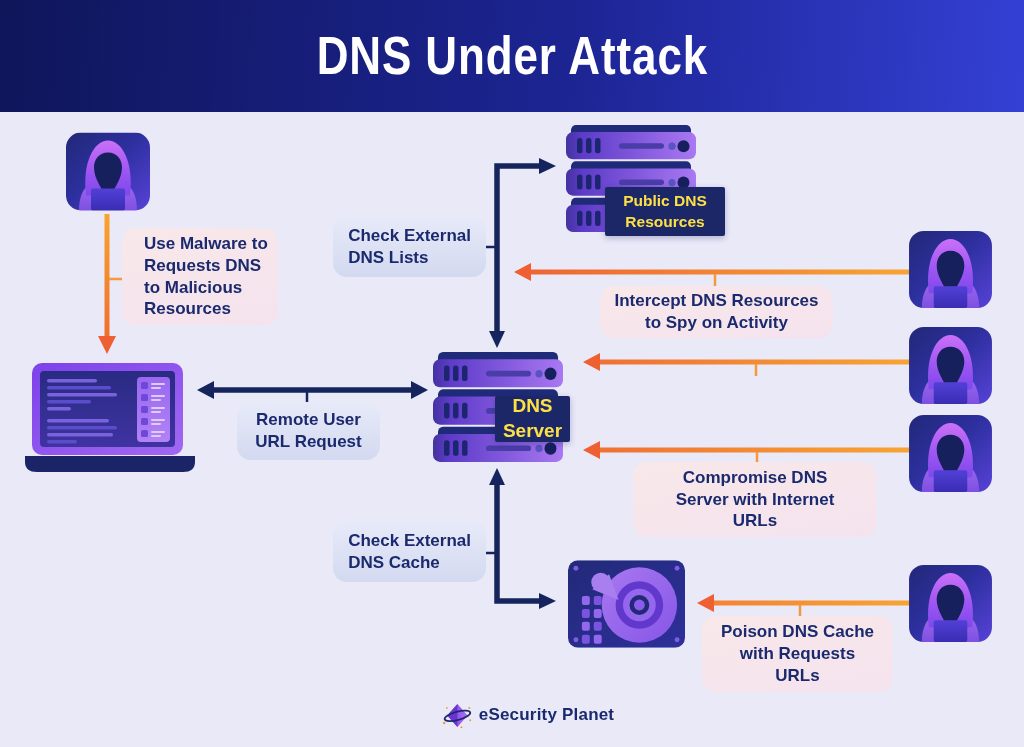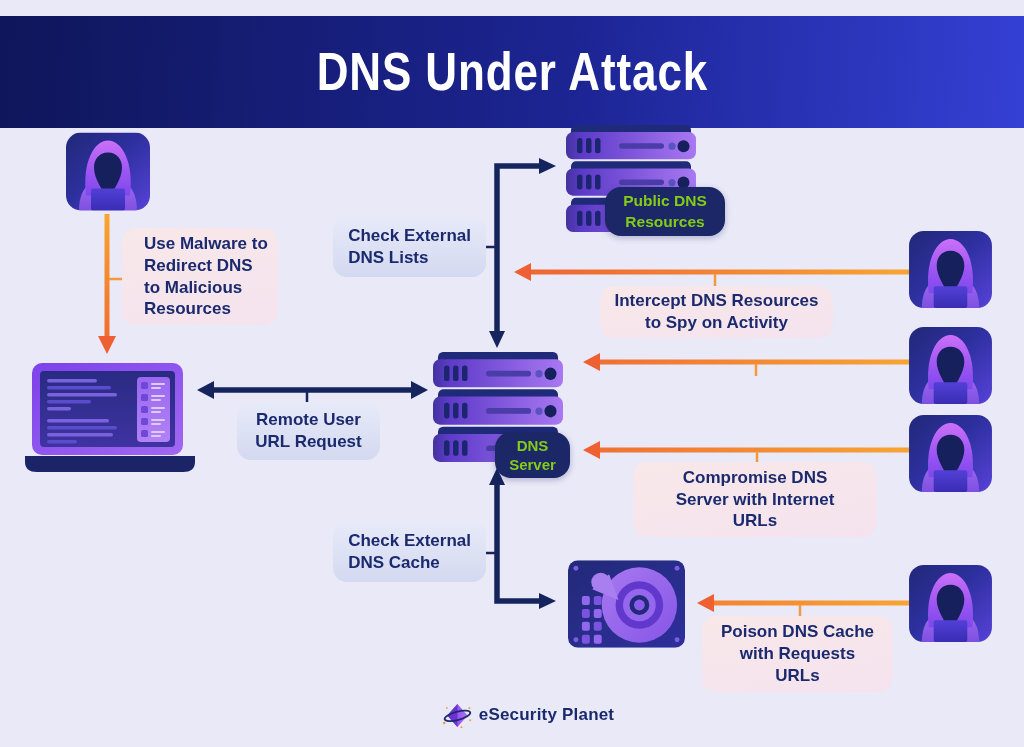"DNS Under Attack" .hdr { margin-top: 16px -> none }
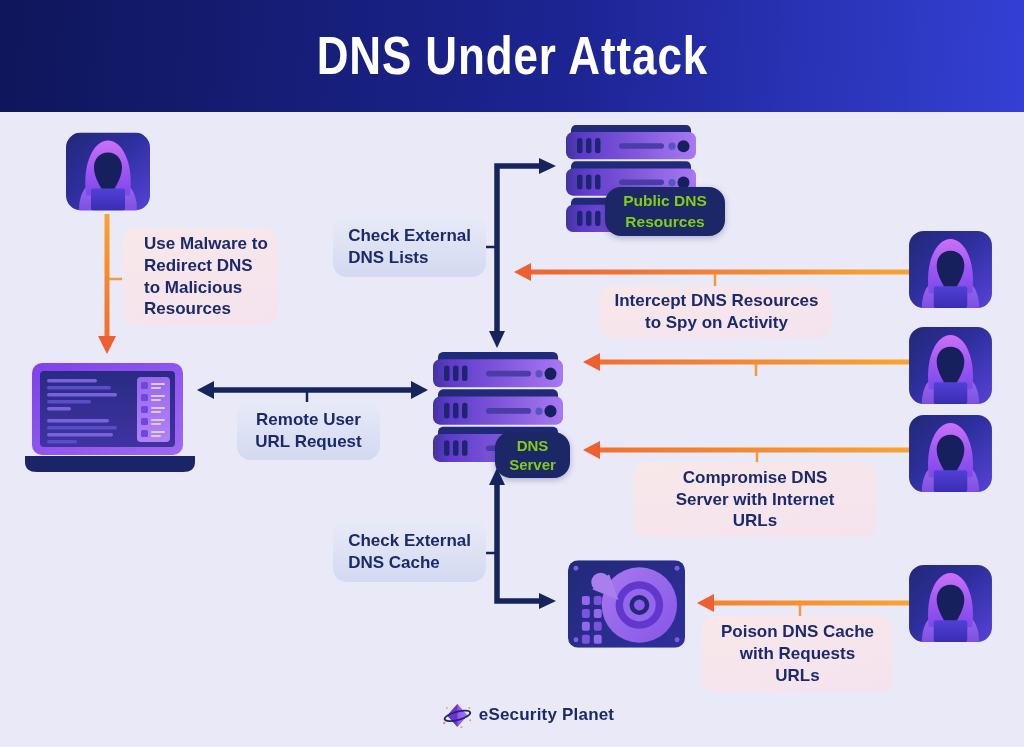"Public DNS" .chip { border-radius: 16px -> 2px; color: #84cc16 -> #fde047 }
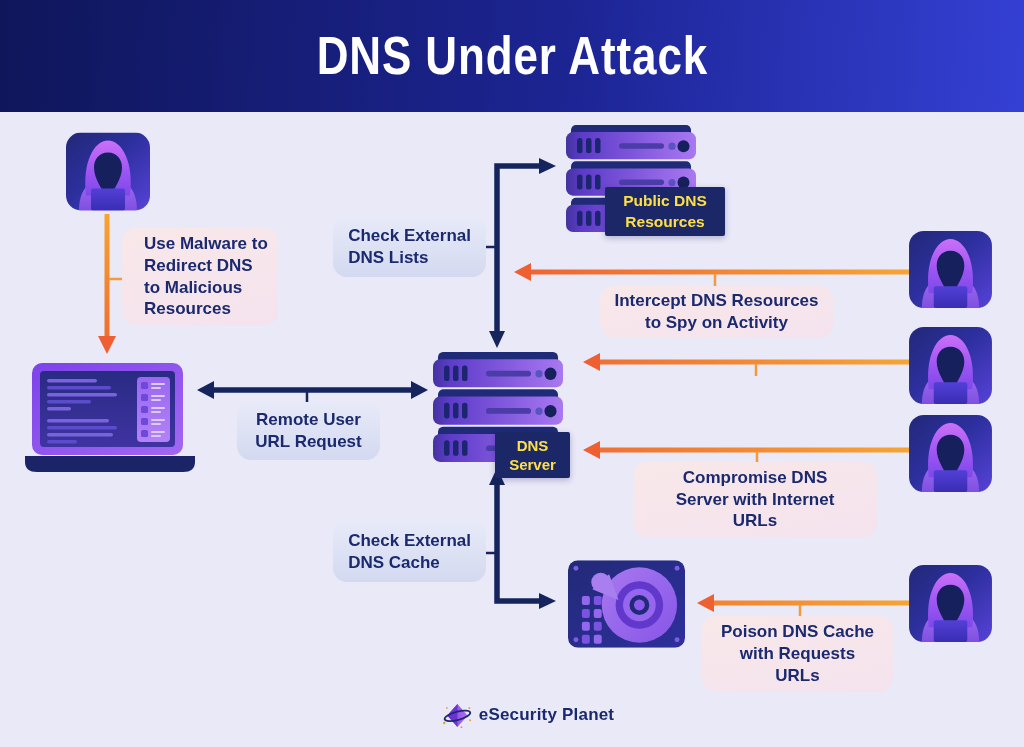"Use Malware to" div.callout { text: Redirect -> Requests }
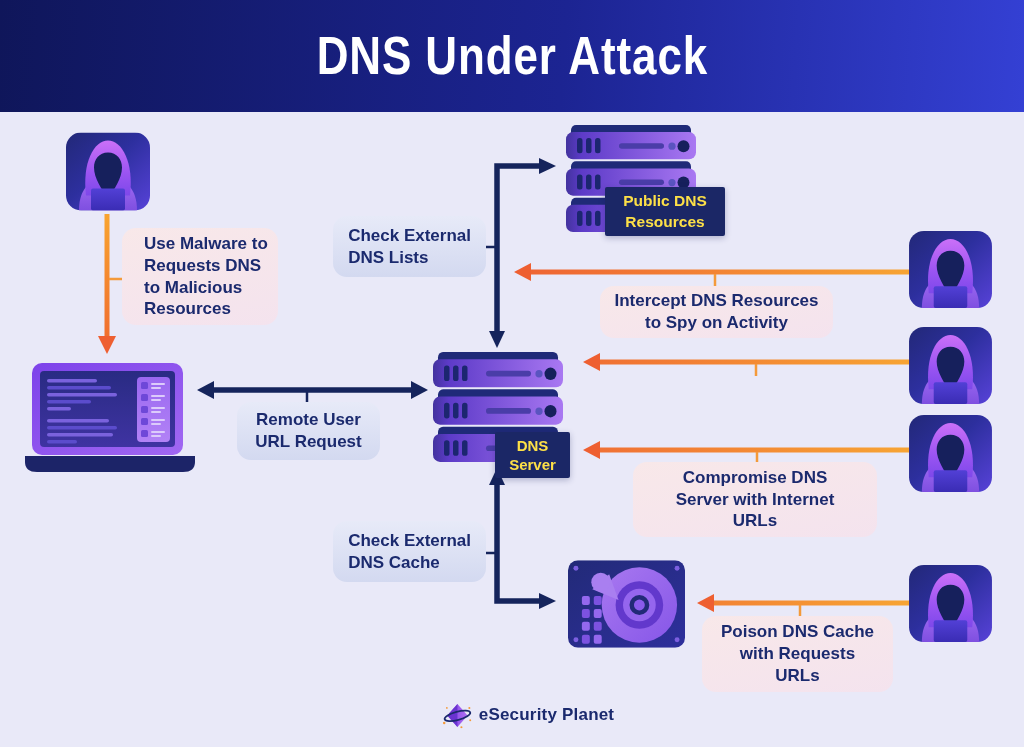"DNS" div.chip { font-size: 15px -> 19px; top: 432px -> 396px }
